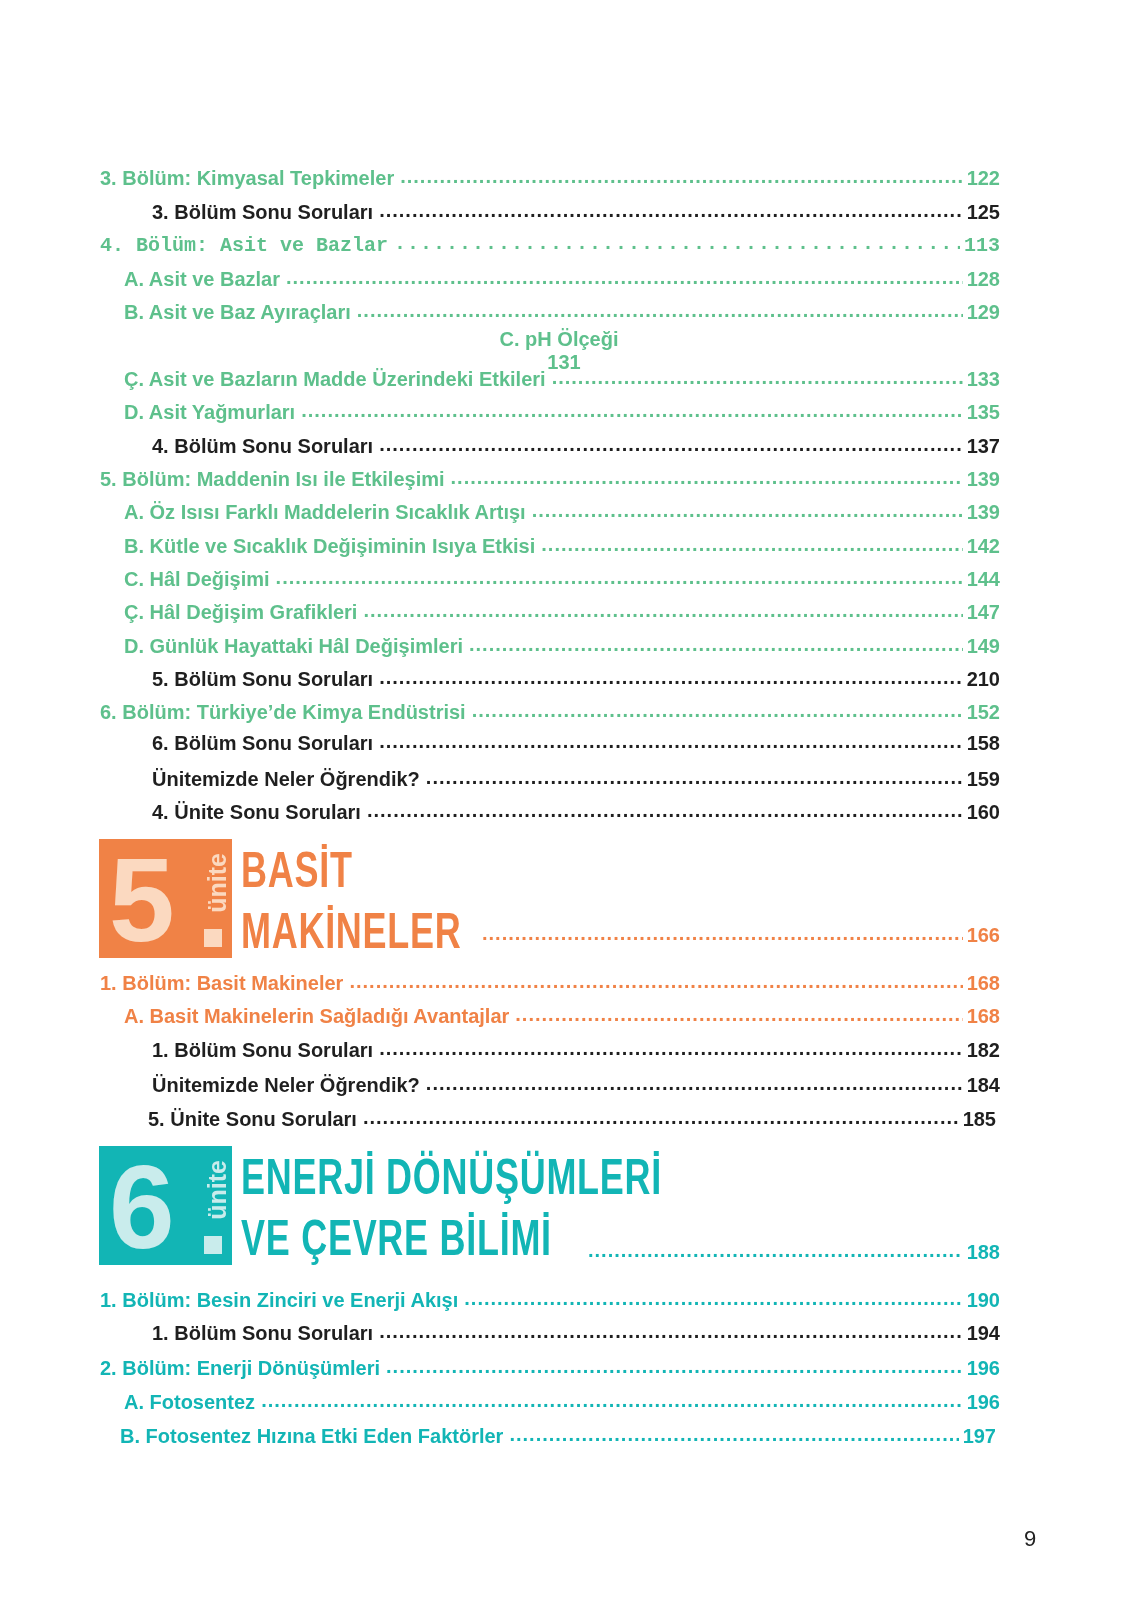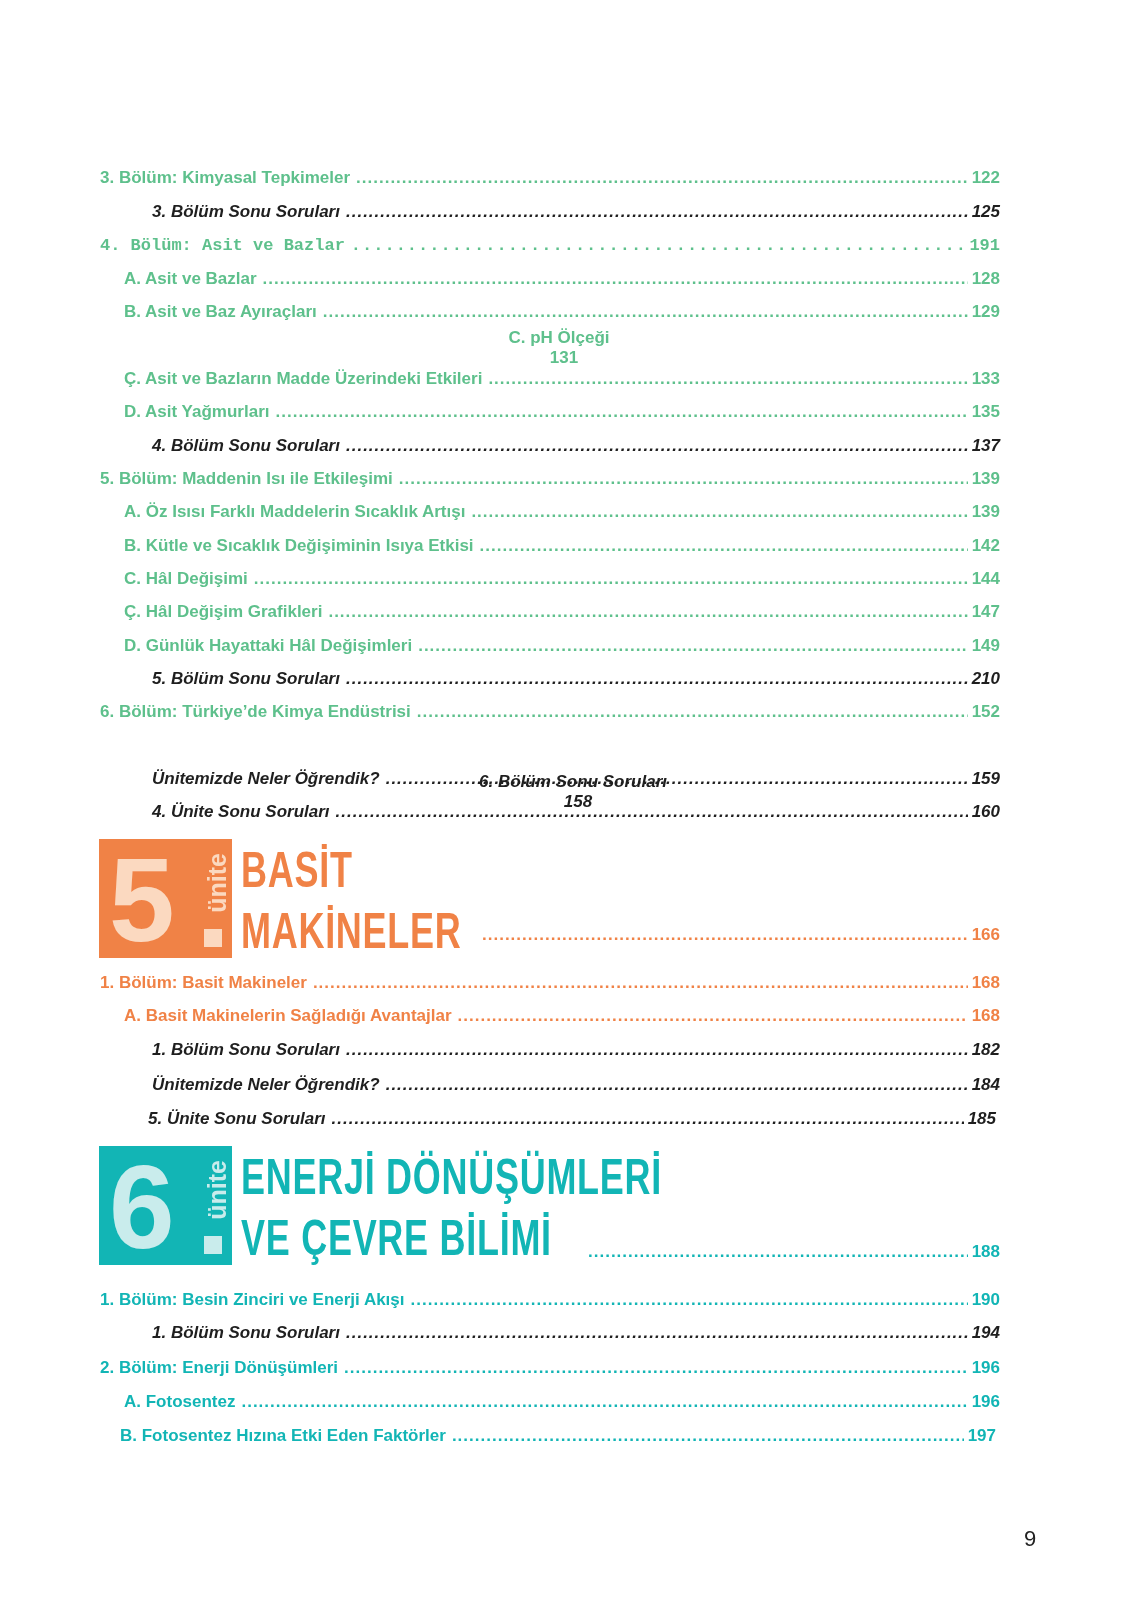"3. Bölüm: Kimyasal Tepkimeler" .row { font-size: 17px -> 20px }
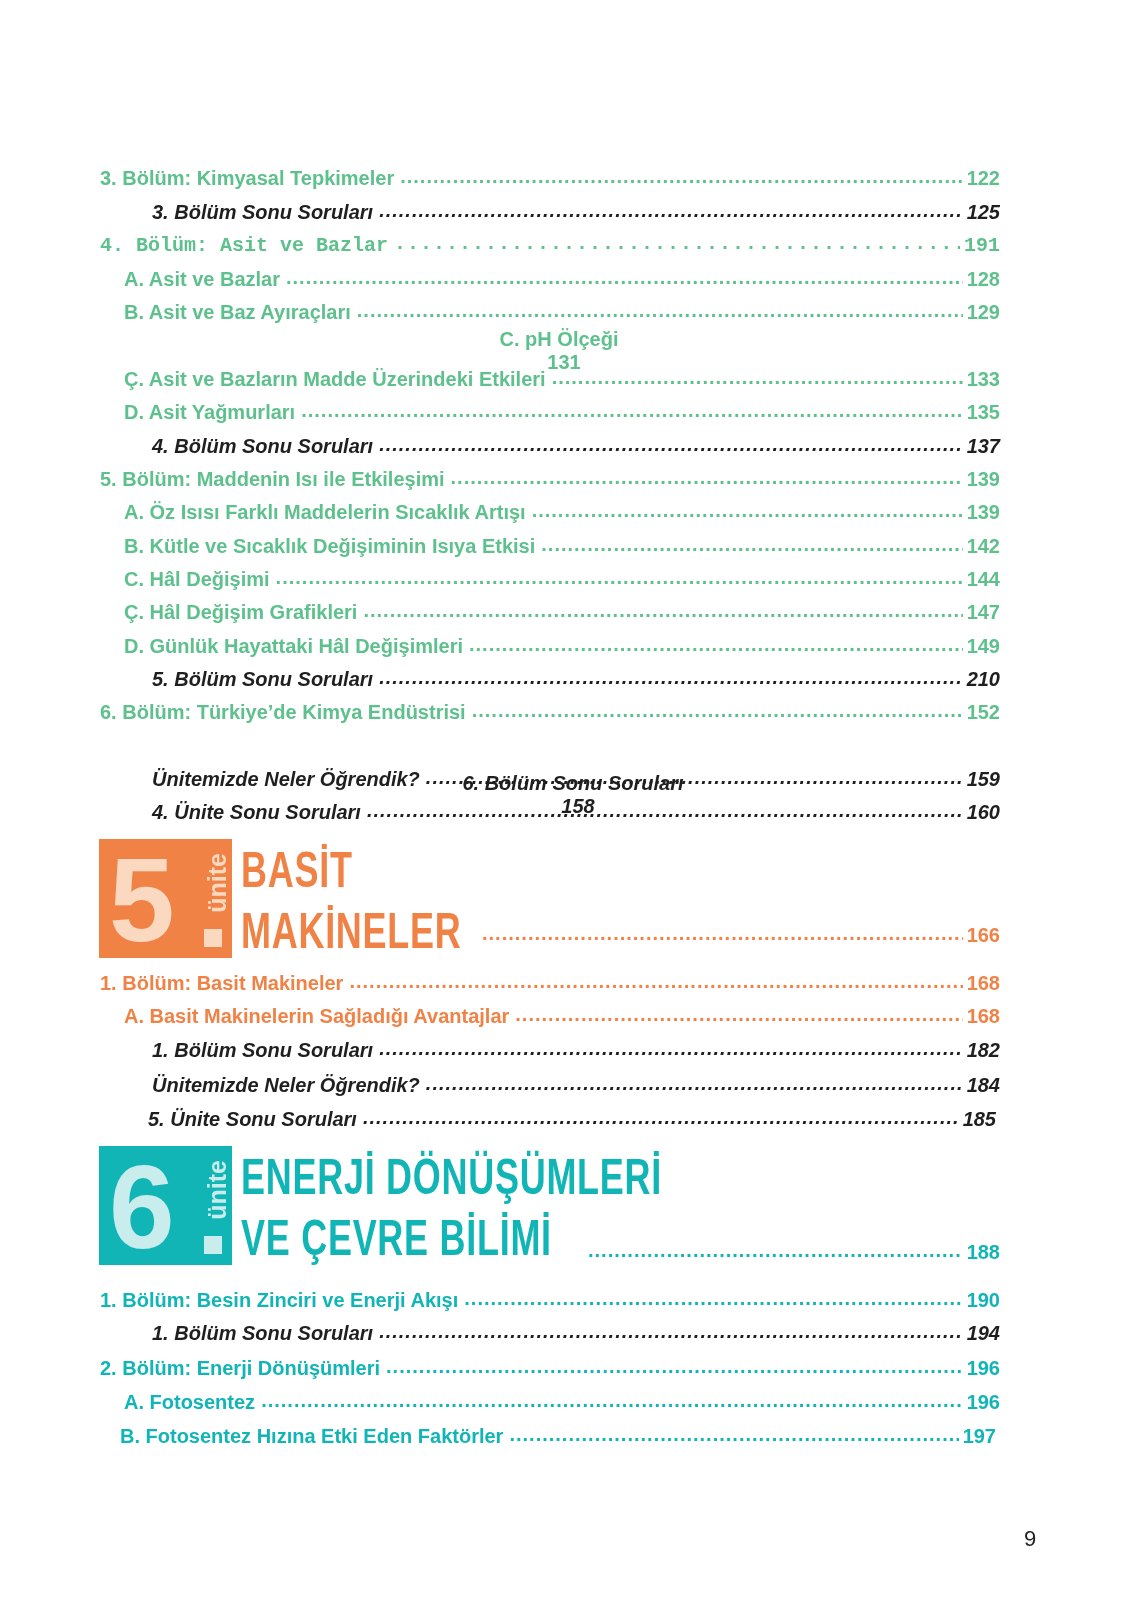"3. Bölüm Sonu Soruları" .black { font-style: italic -> none }
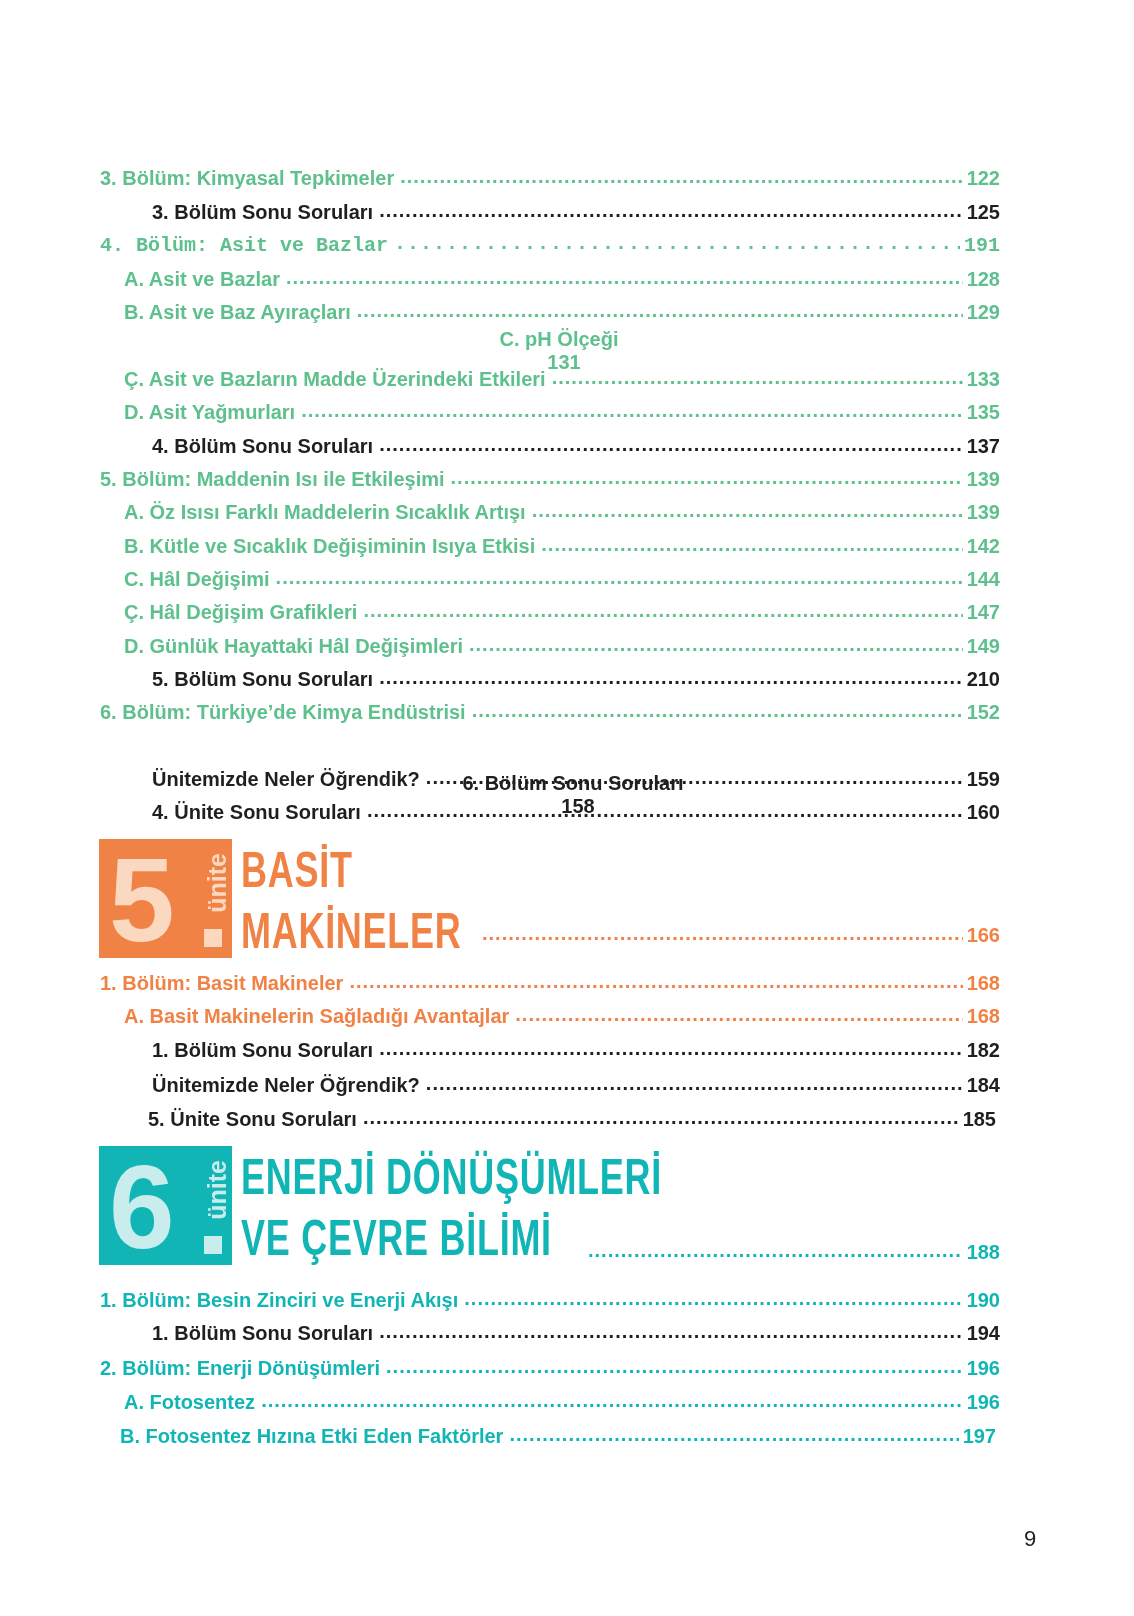"191" span.pg { text: 191 -> 113 }
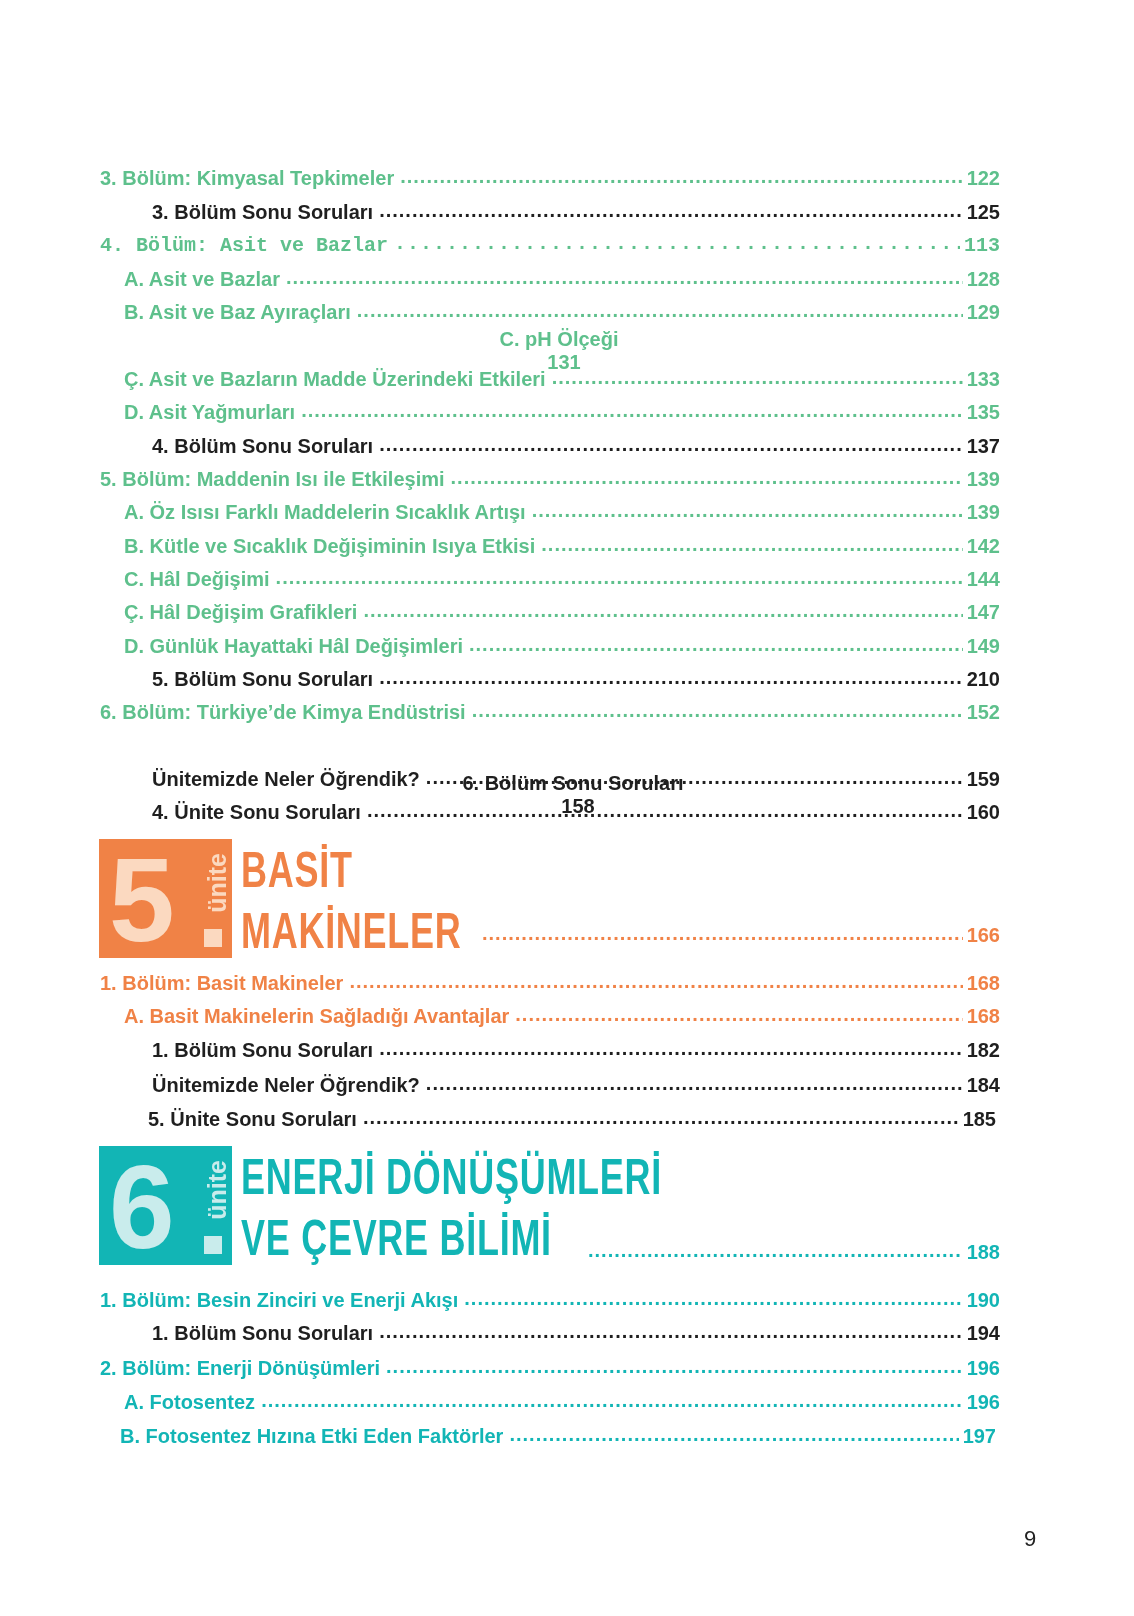"6. Bölüm Sonu Soruları" div.row { flex-direction: column -> none; top: 772px -> 728px }
